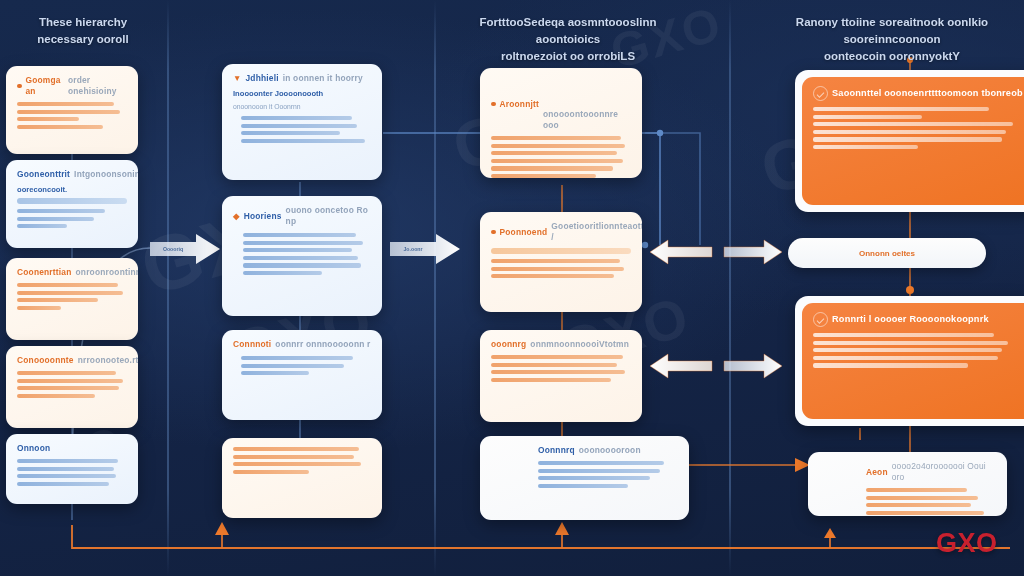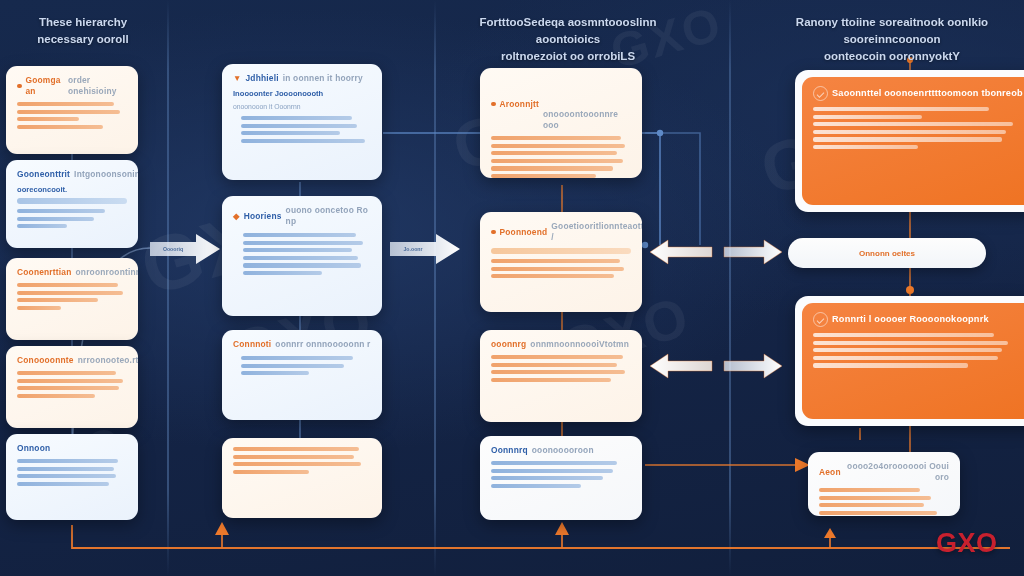"Onnoon" div.card { height: 86px -> 70px }
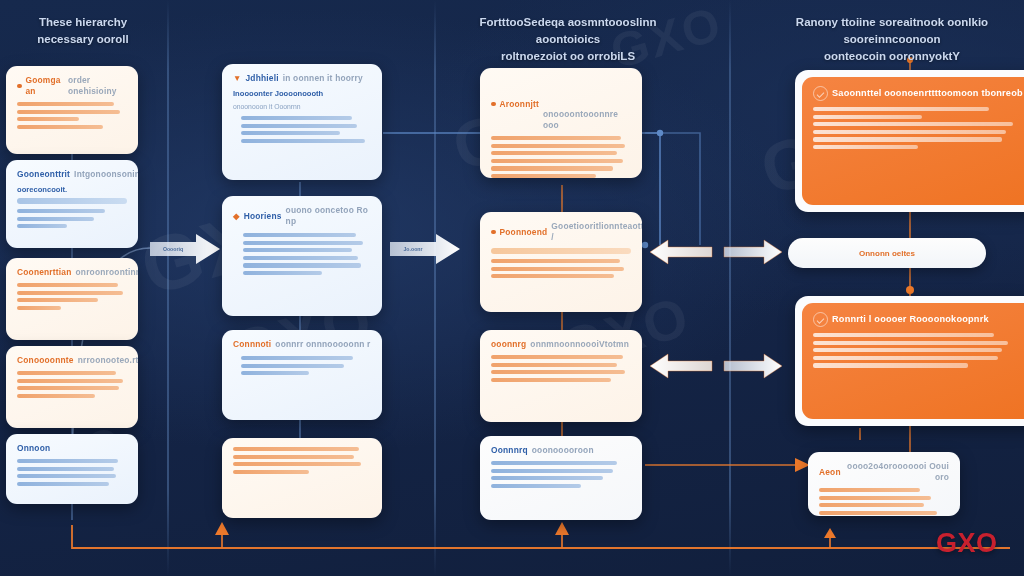"Oonnnrq" .card.white { padding-left: none -> 47px }
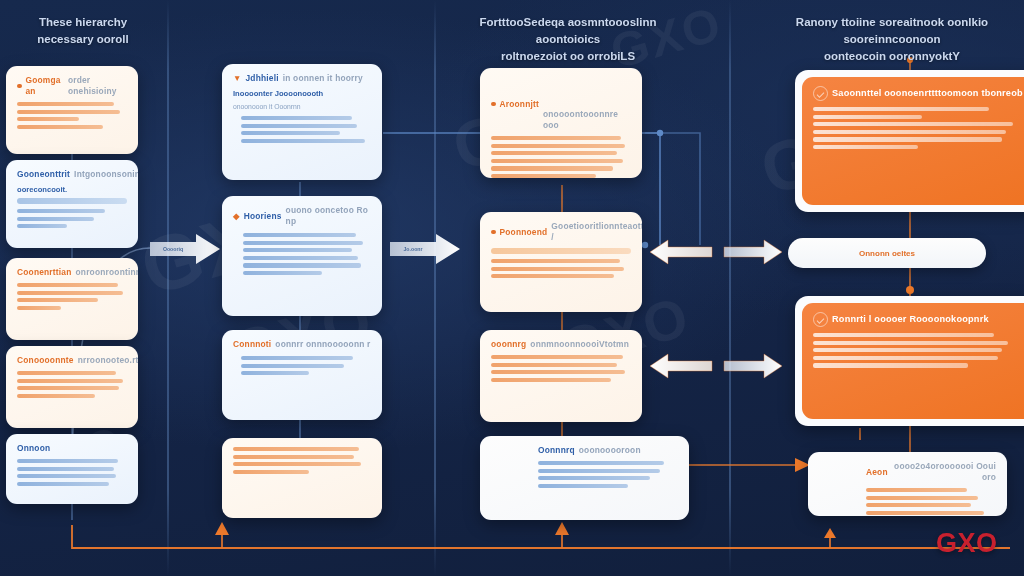"oooo2o4orooooooi Ooui oro" span { font-weight: 700 -> 400; text-align: right -> none }
